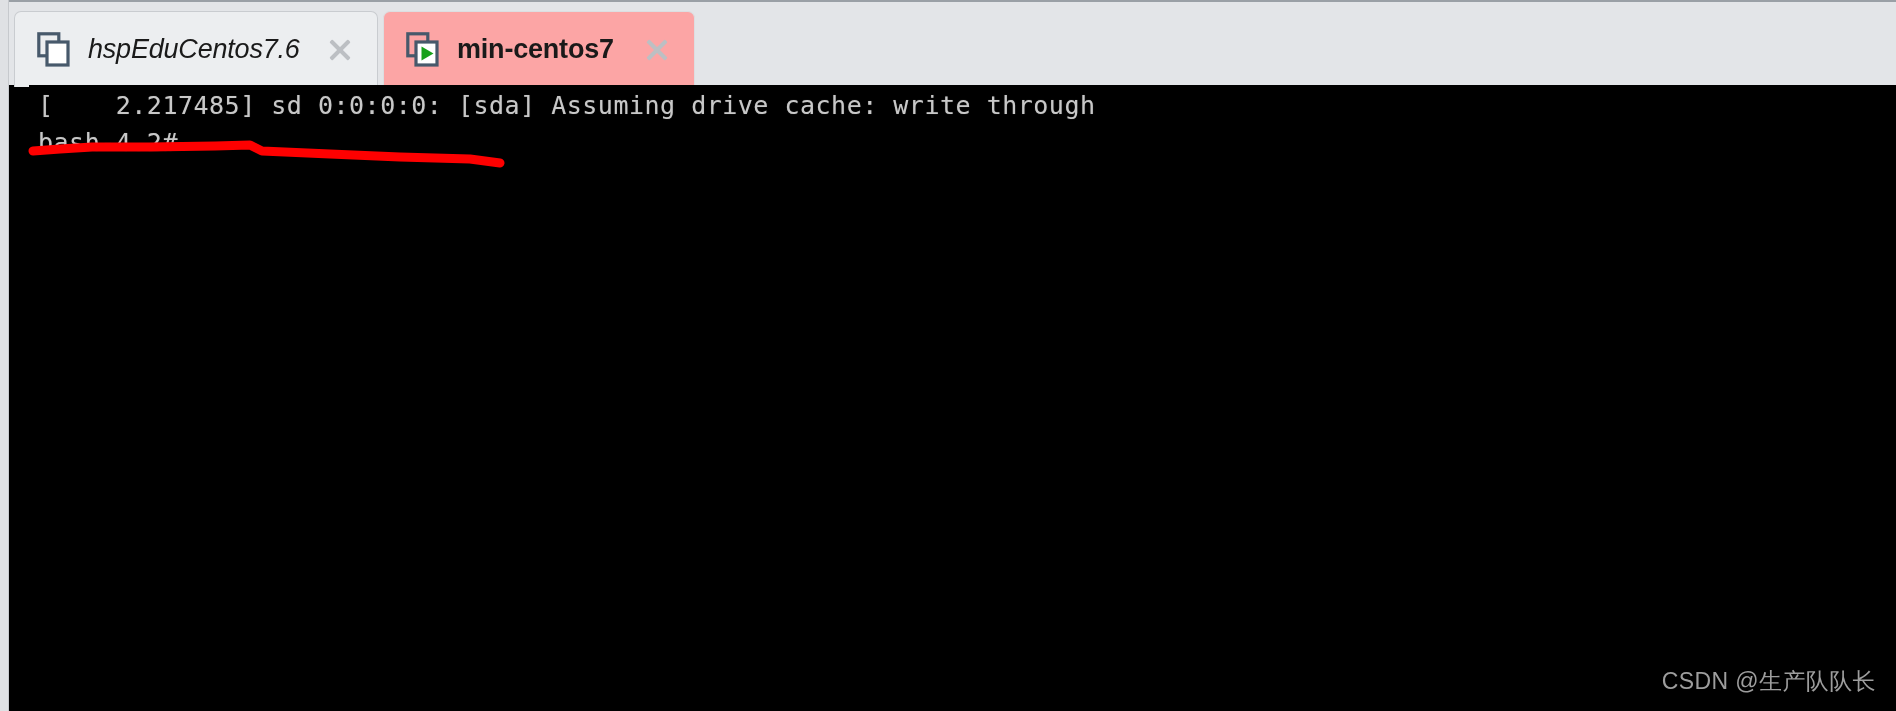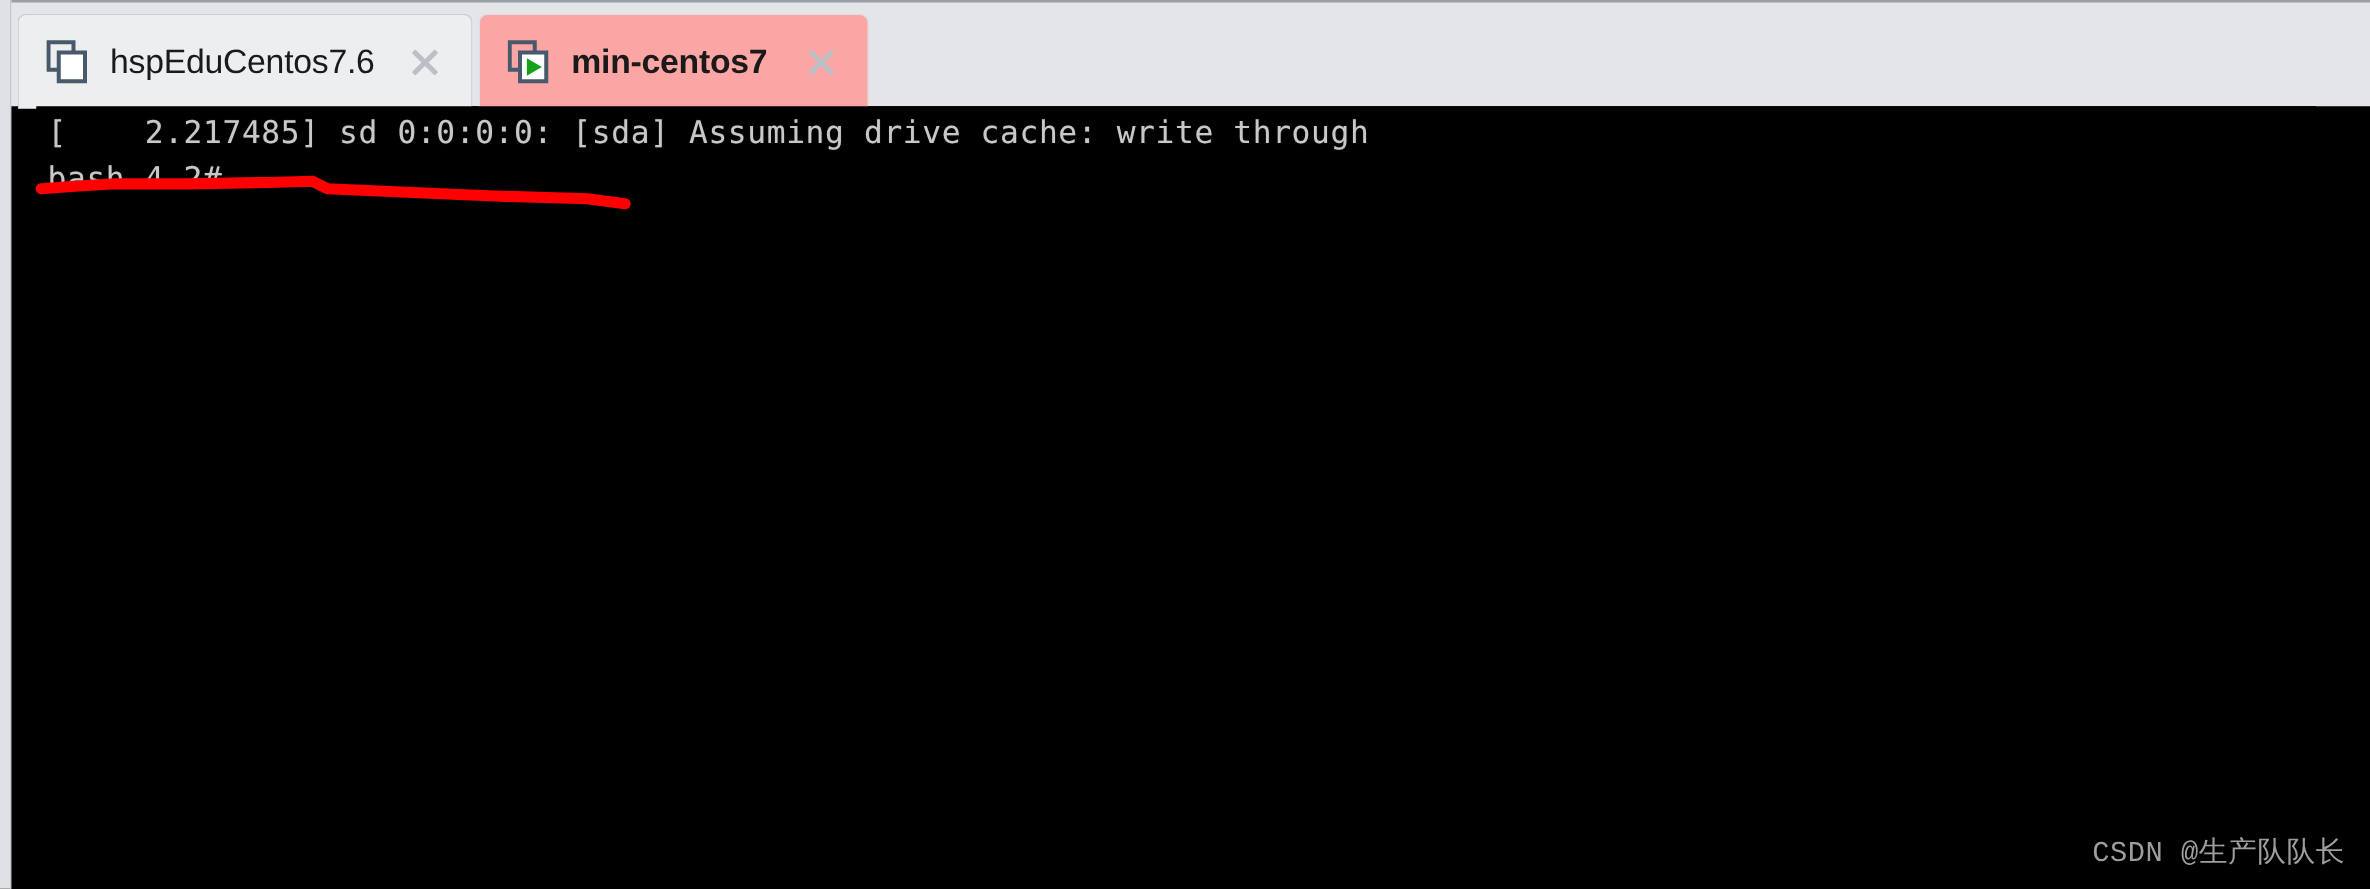"hspEduCentos7.6" #tab-0 { font-style: none -> italic }
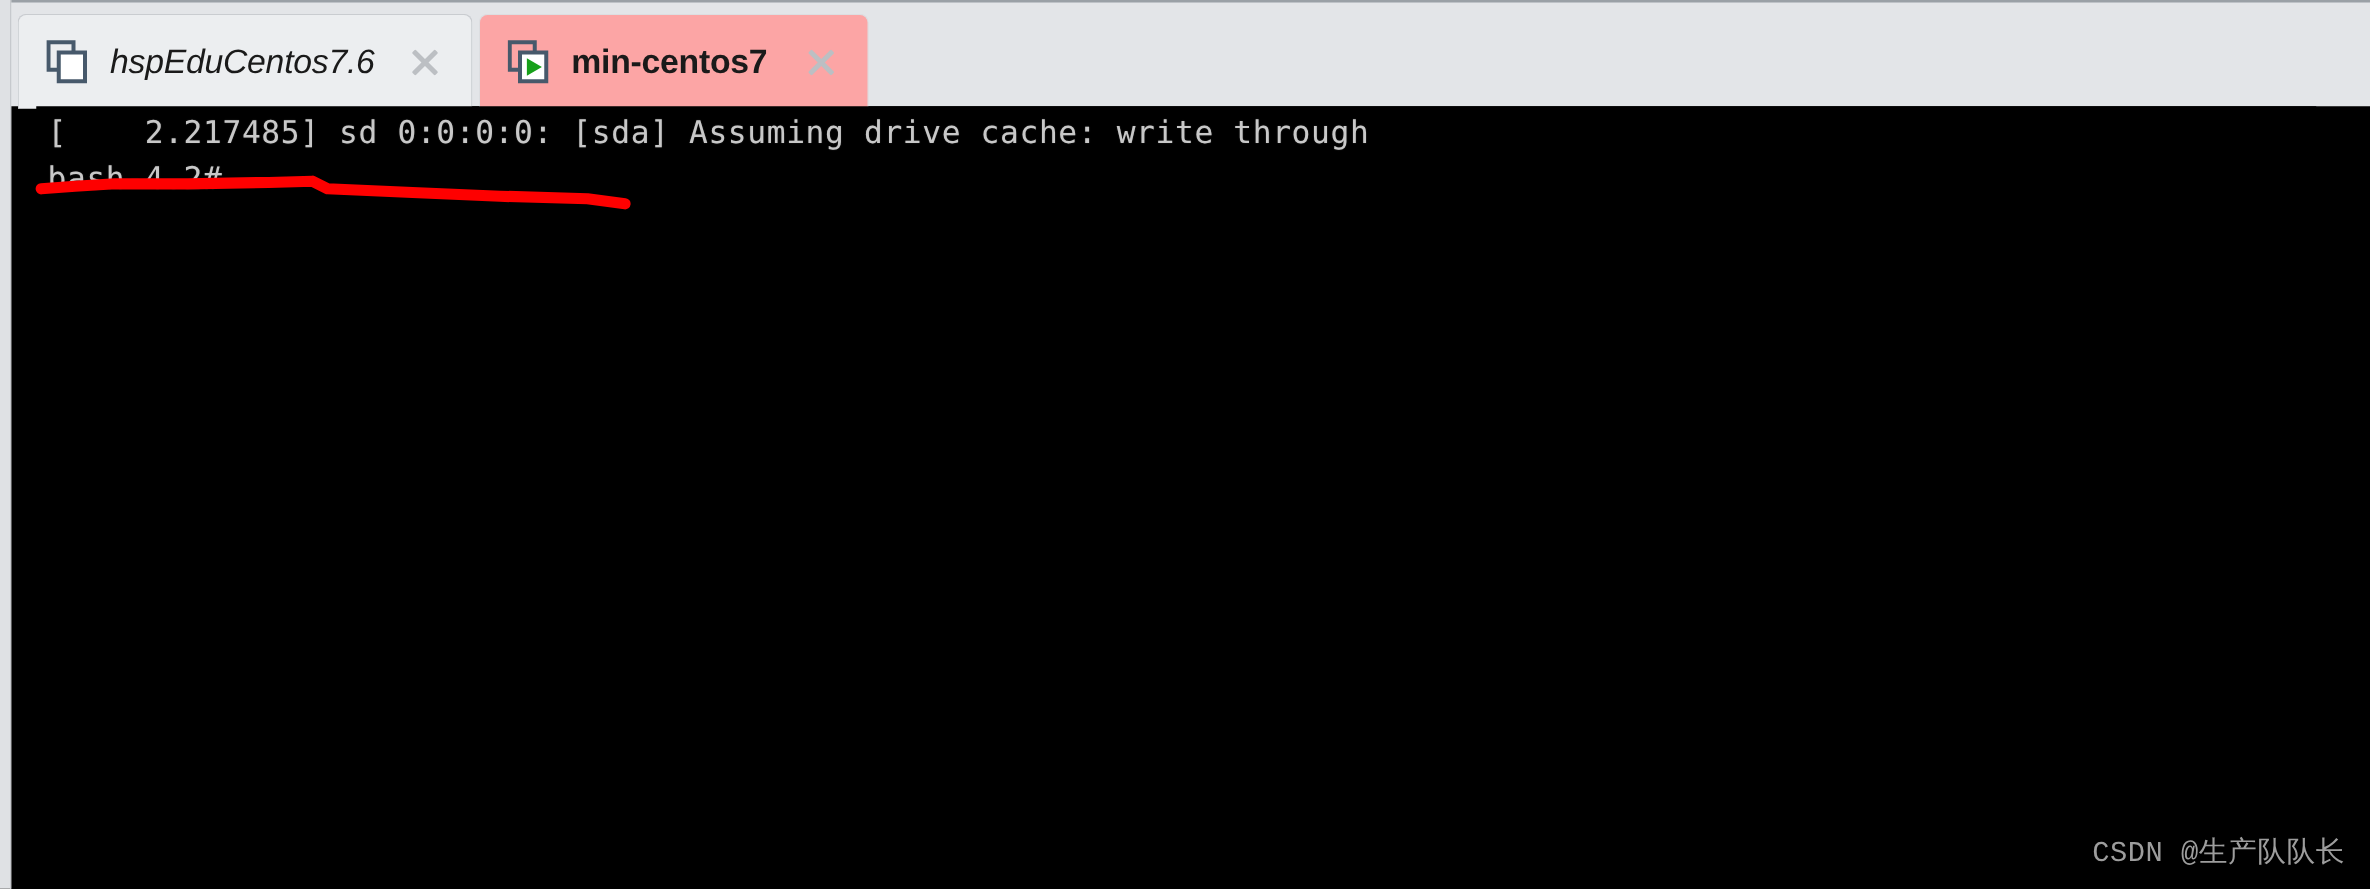"CSDN @生产队队长" #watermark { font-family: Liberation Mono, monospace -> Liberation Sans, sans-serif }
